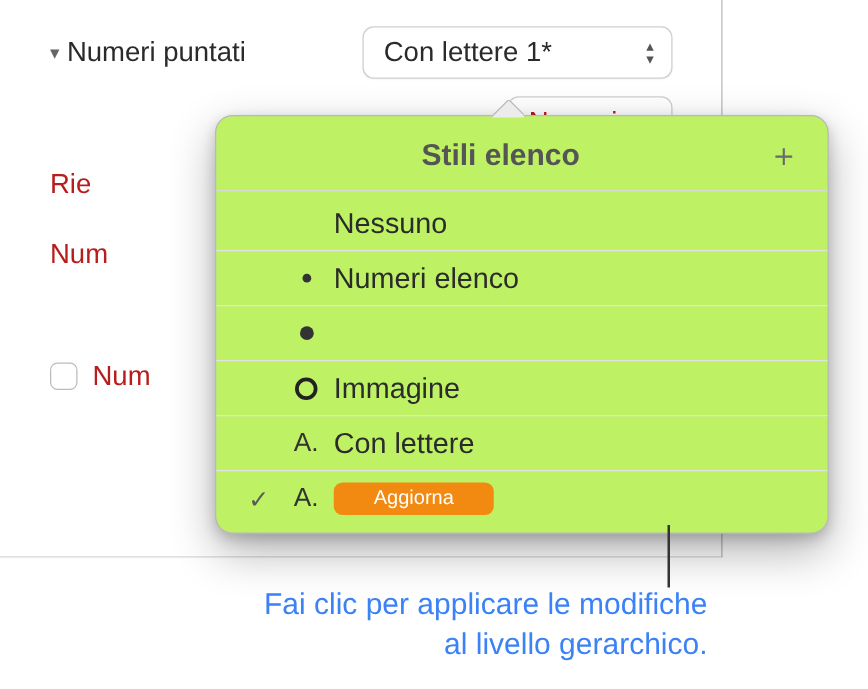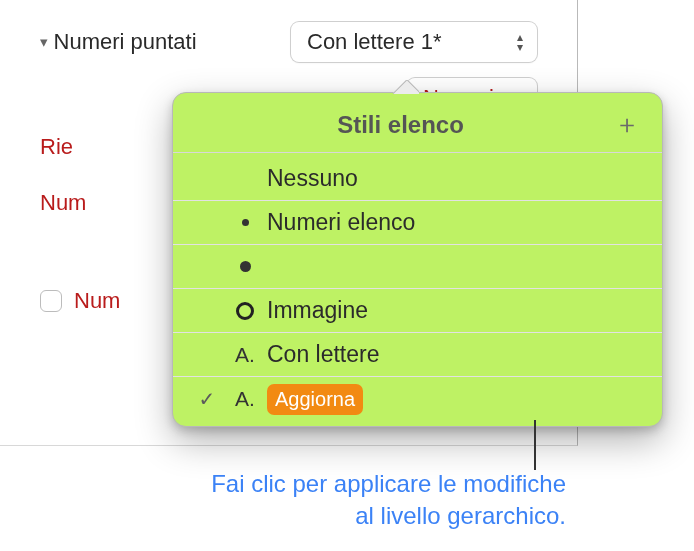"Aggiorna" .update-btn { font-size: 20px -> 16px; padding: 4px 8px -> 4px 32px }
